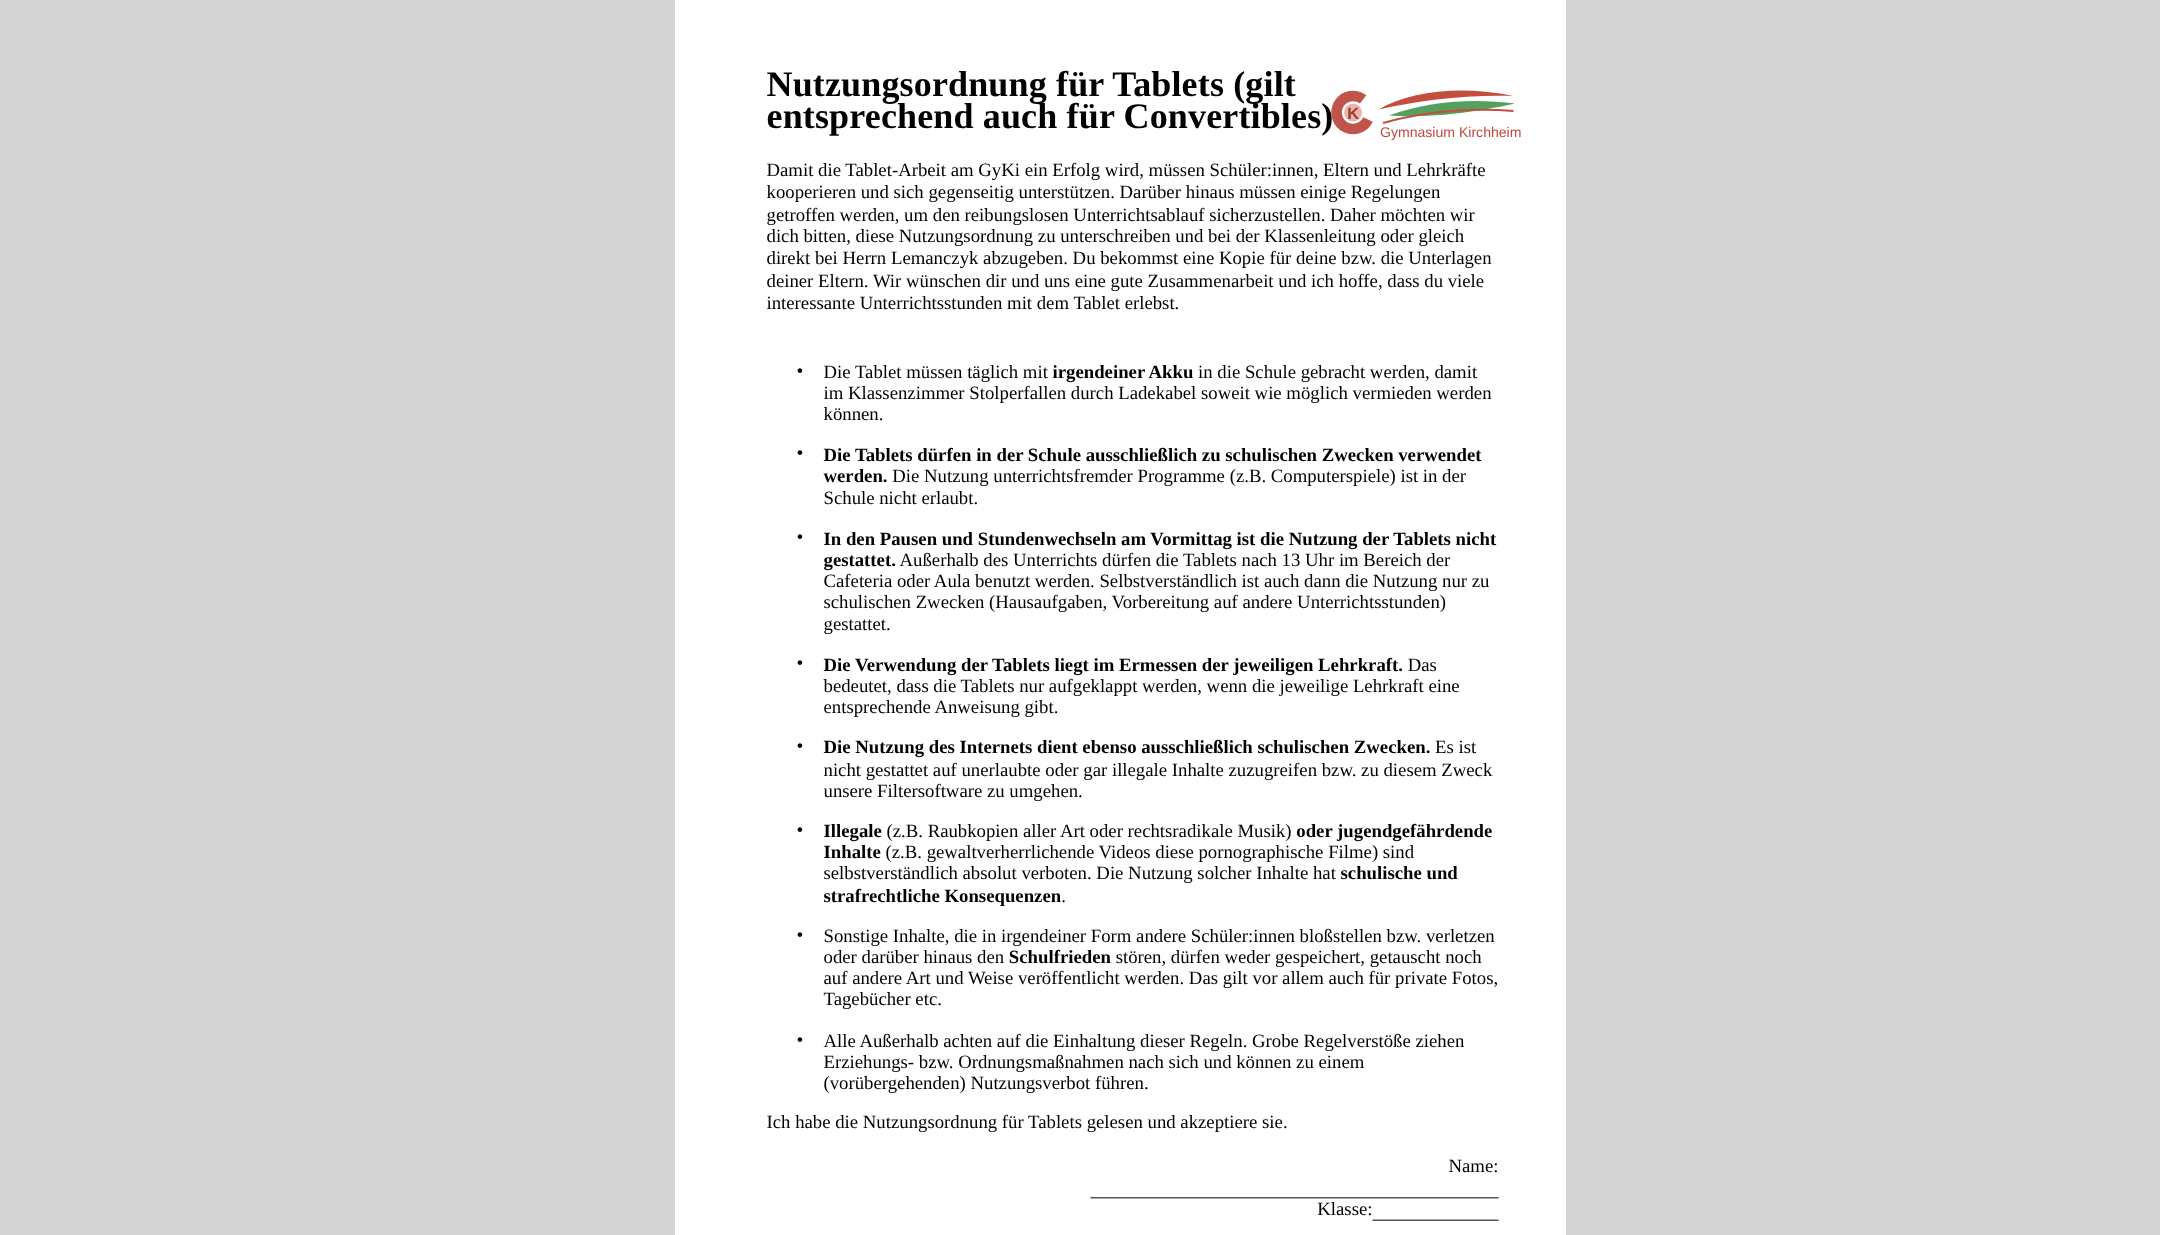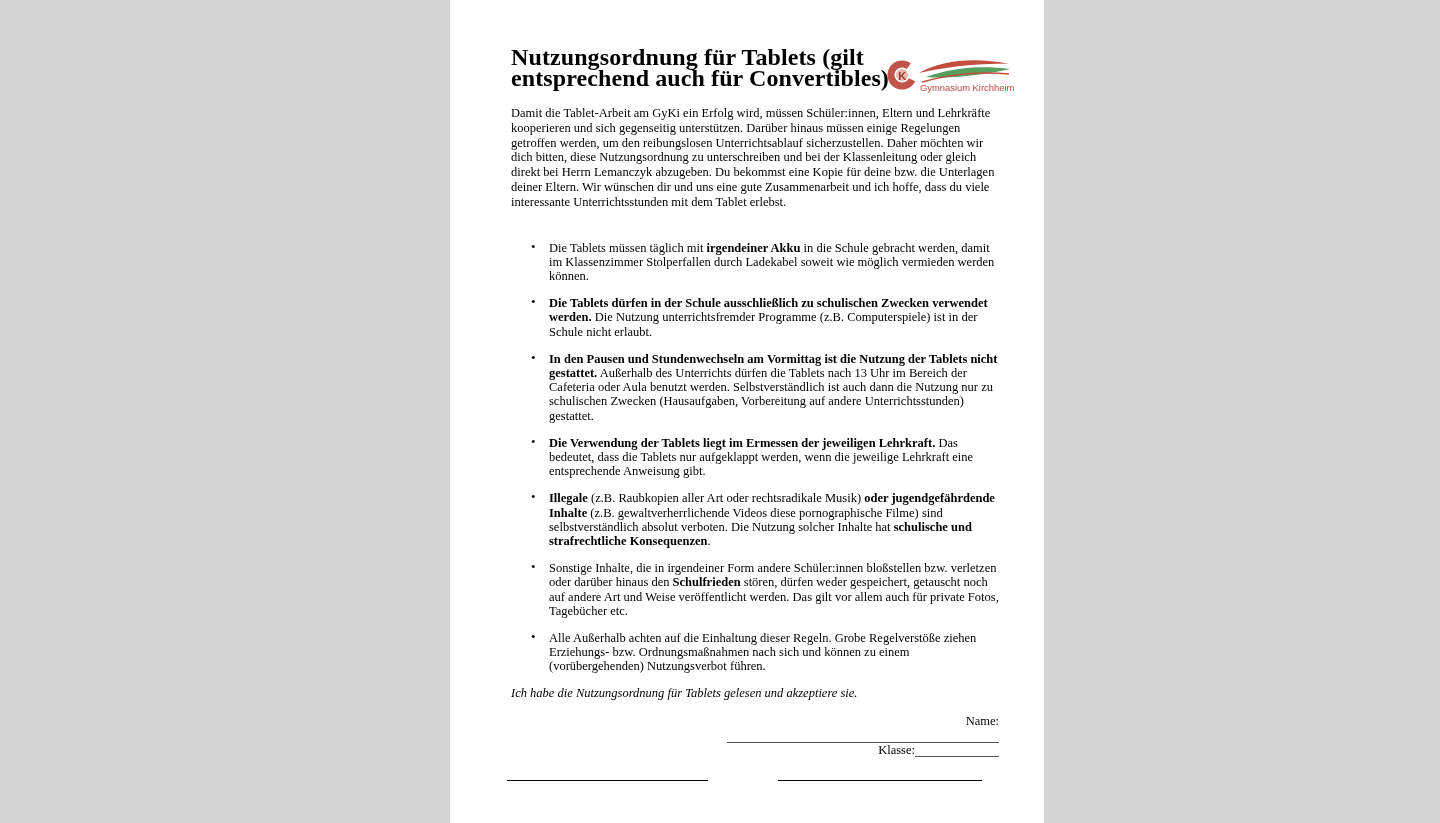"Die Tablets müssen täglich mit" span { text: Tablets -> Tablet }
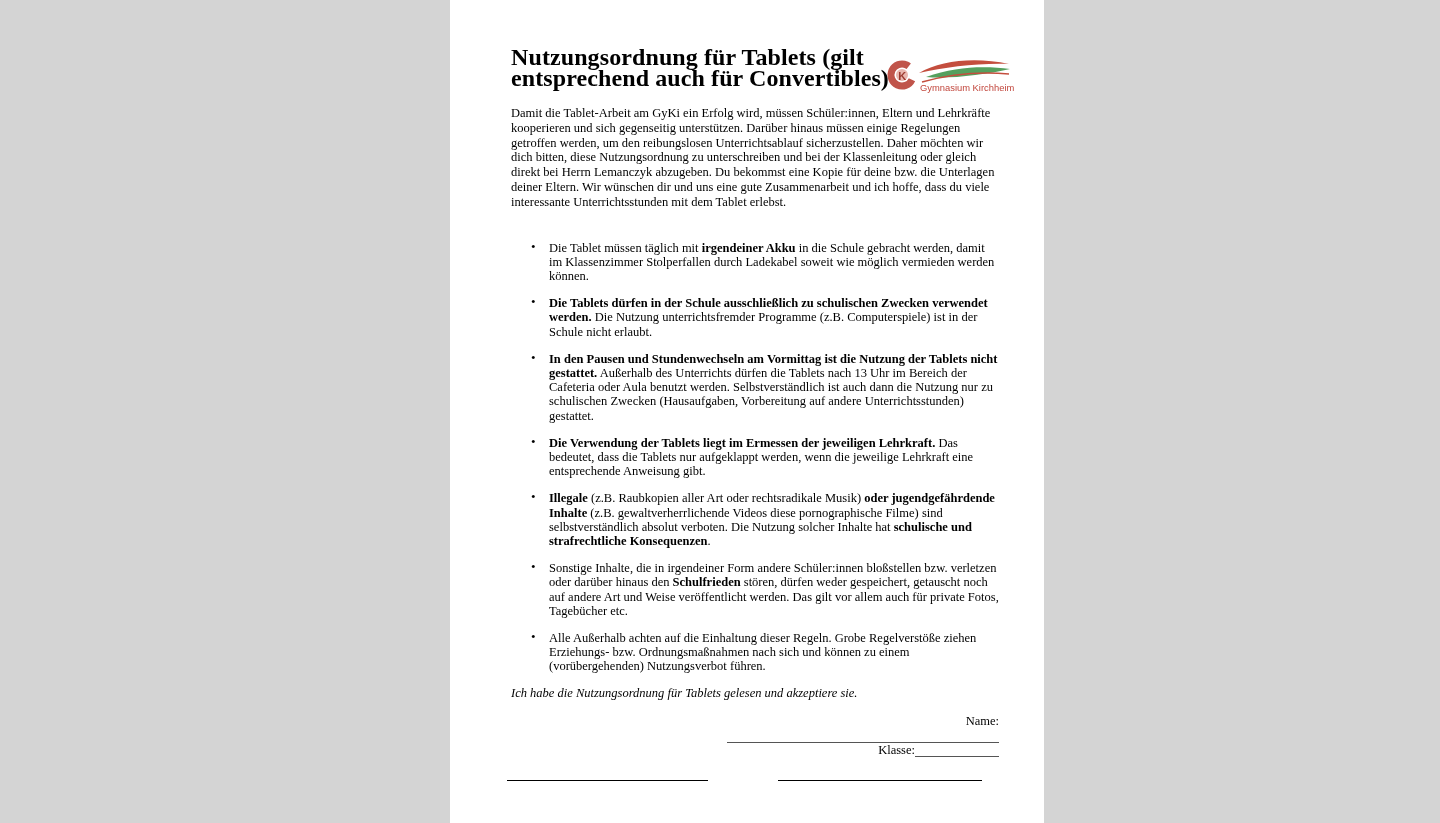"Die Nutzung des Internets dient" li { html: none -> <li><b>Die Nutzung des Internets dient ebenso ausschließlich schulischen Zwecken.</b><span> Es ist nicht gestattet auf unerlaubte oder gar illegale Inhalte zuzugreifen bzw. zu diesem Zweck unsere Filtersoftware zu umgehen.</span></li> }
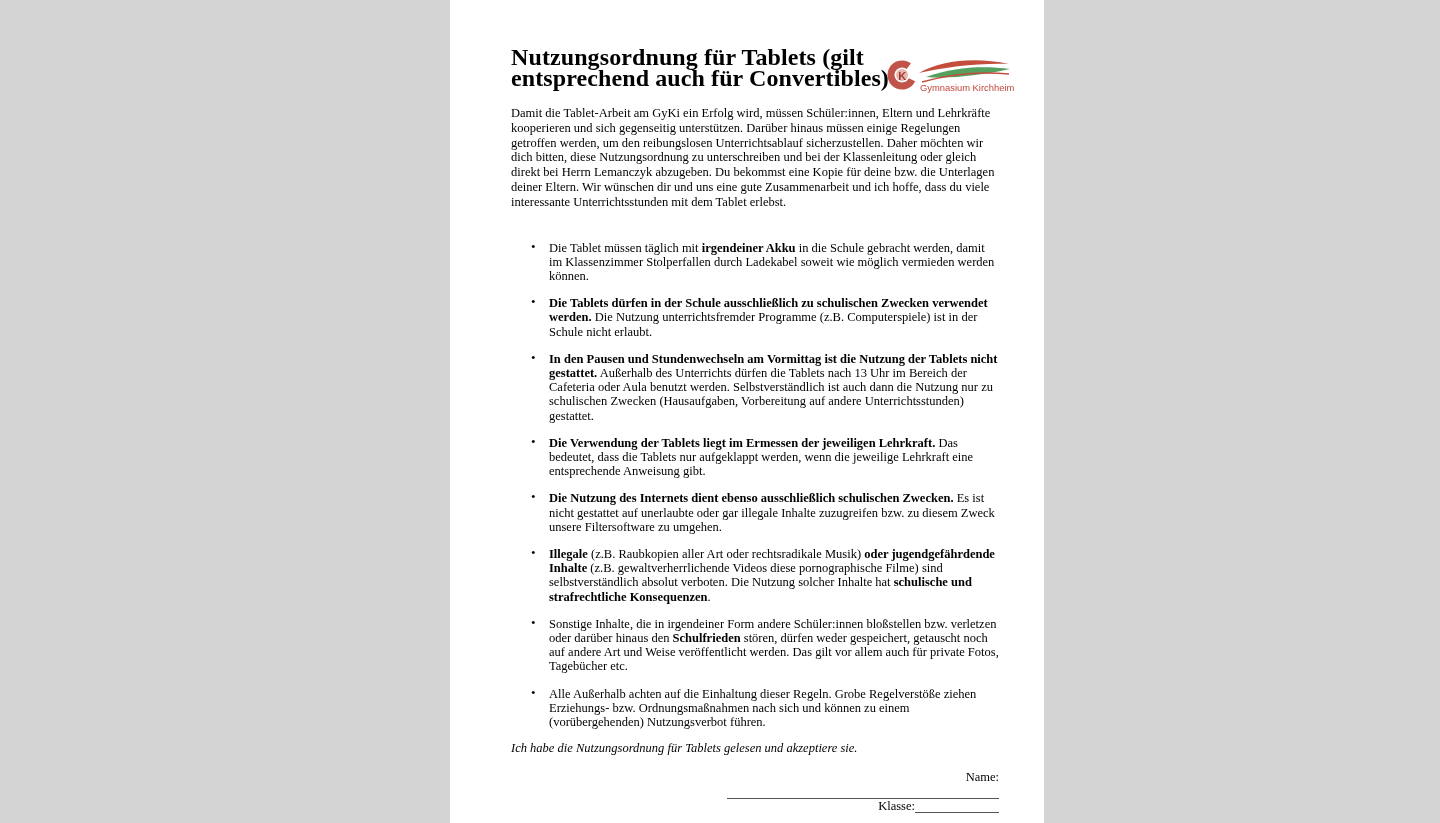"Ich habe die Nutzungsordnung für" p.acceptance { font-style: italic -> none }
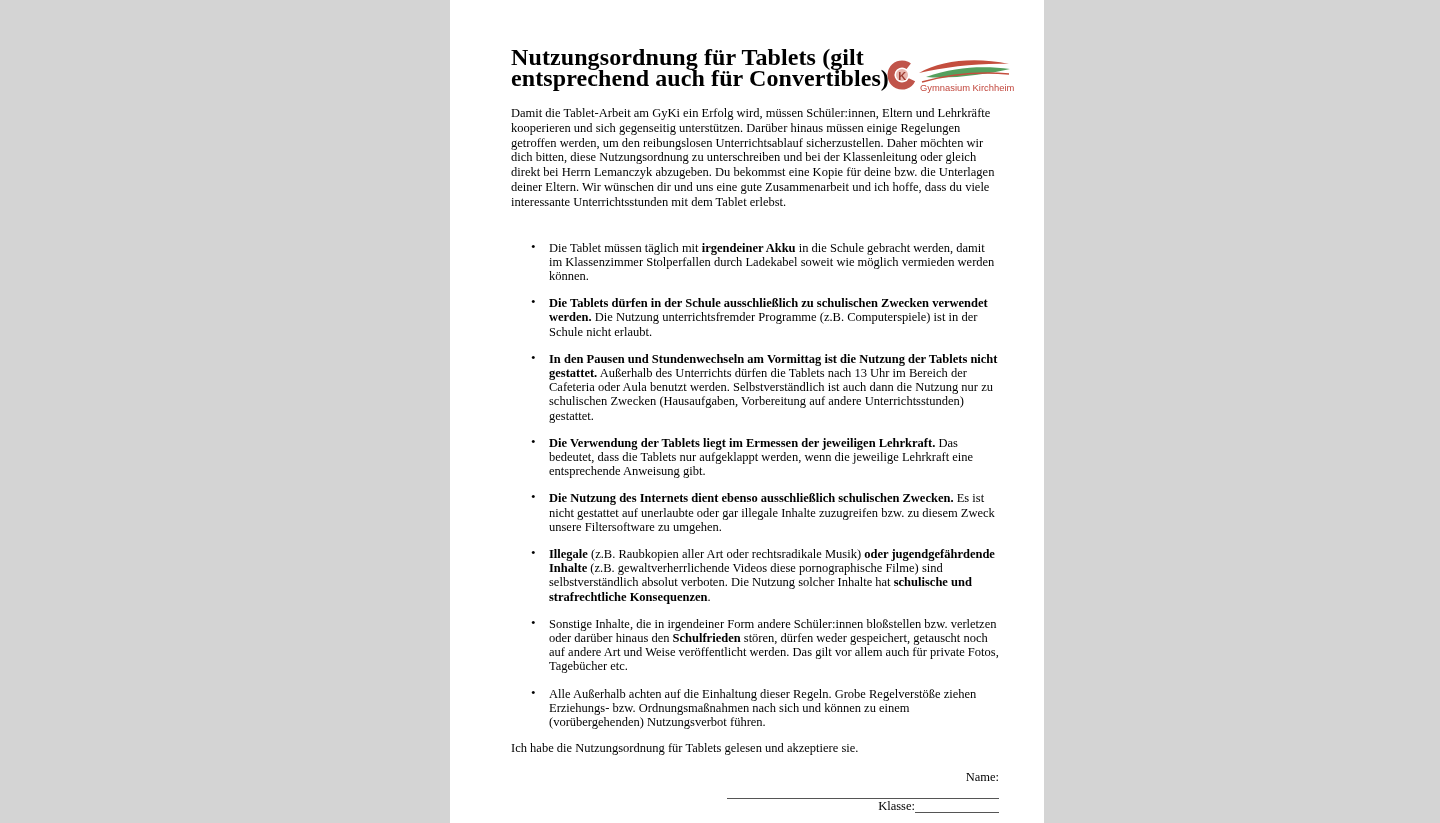"Klasse:" .klasse-group { align-items: none -> flex-end }
